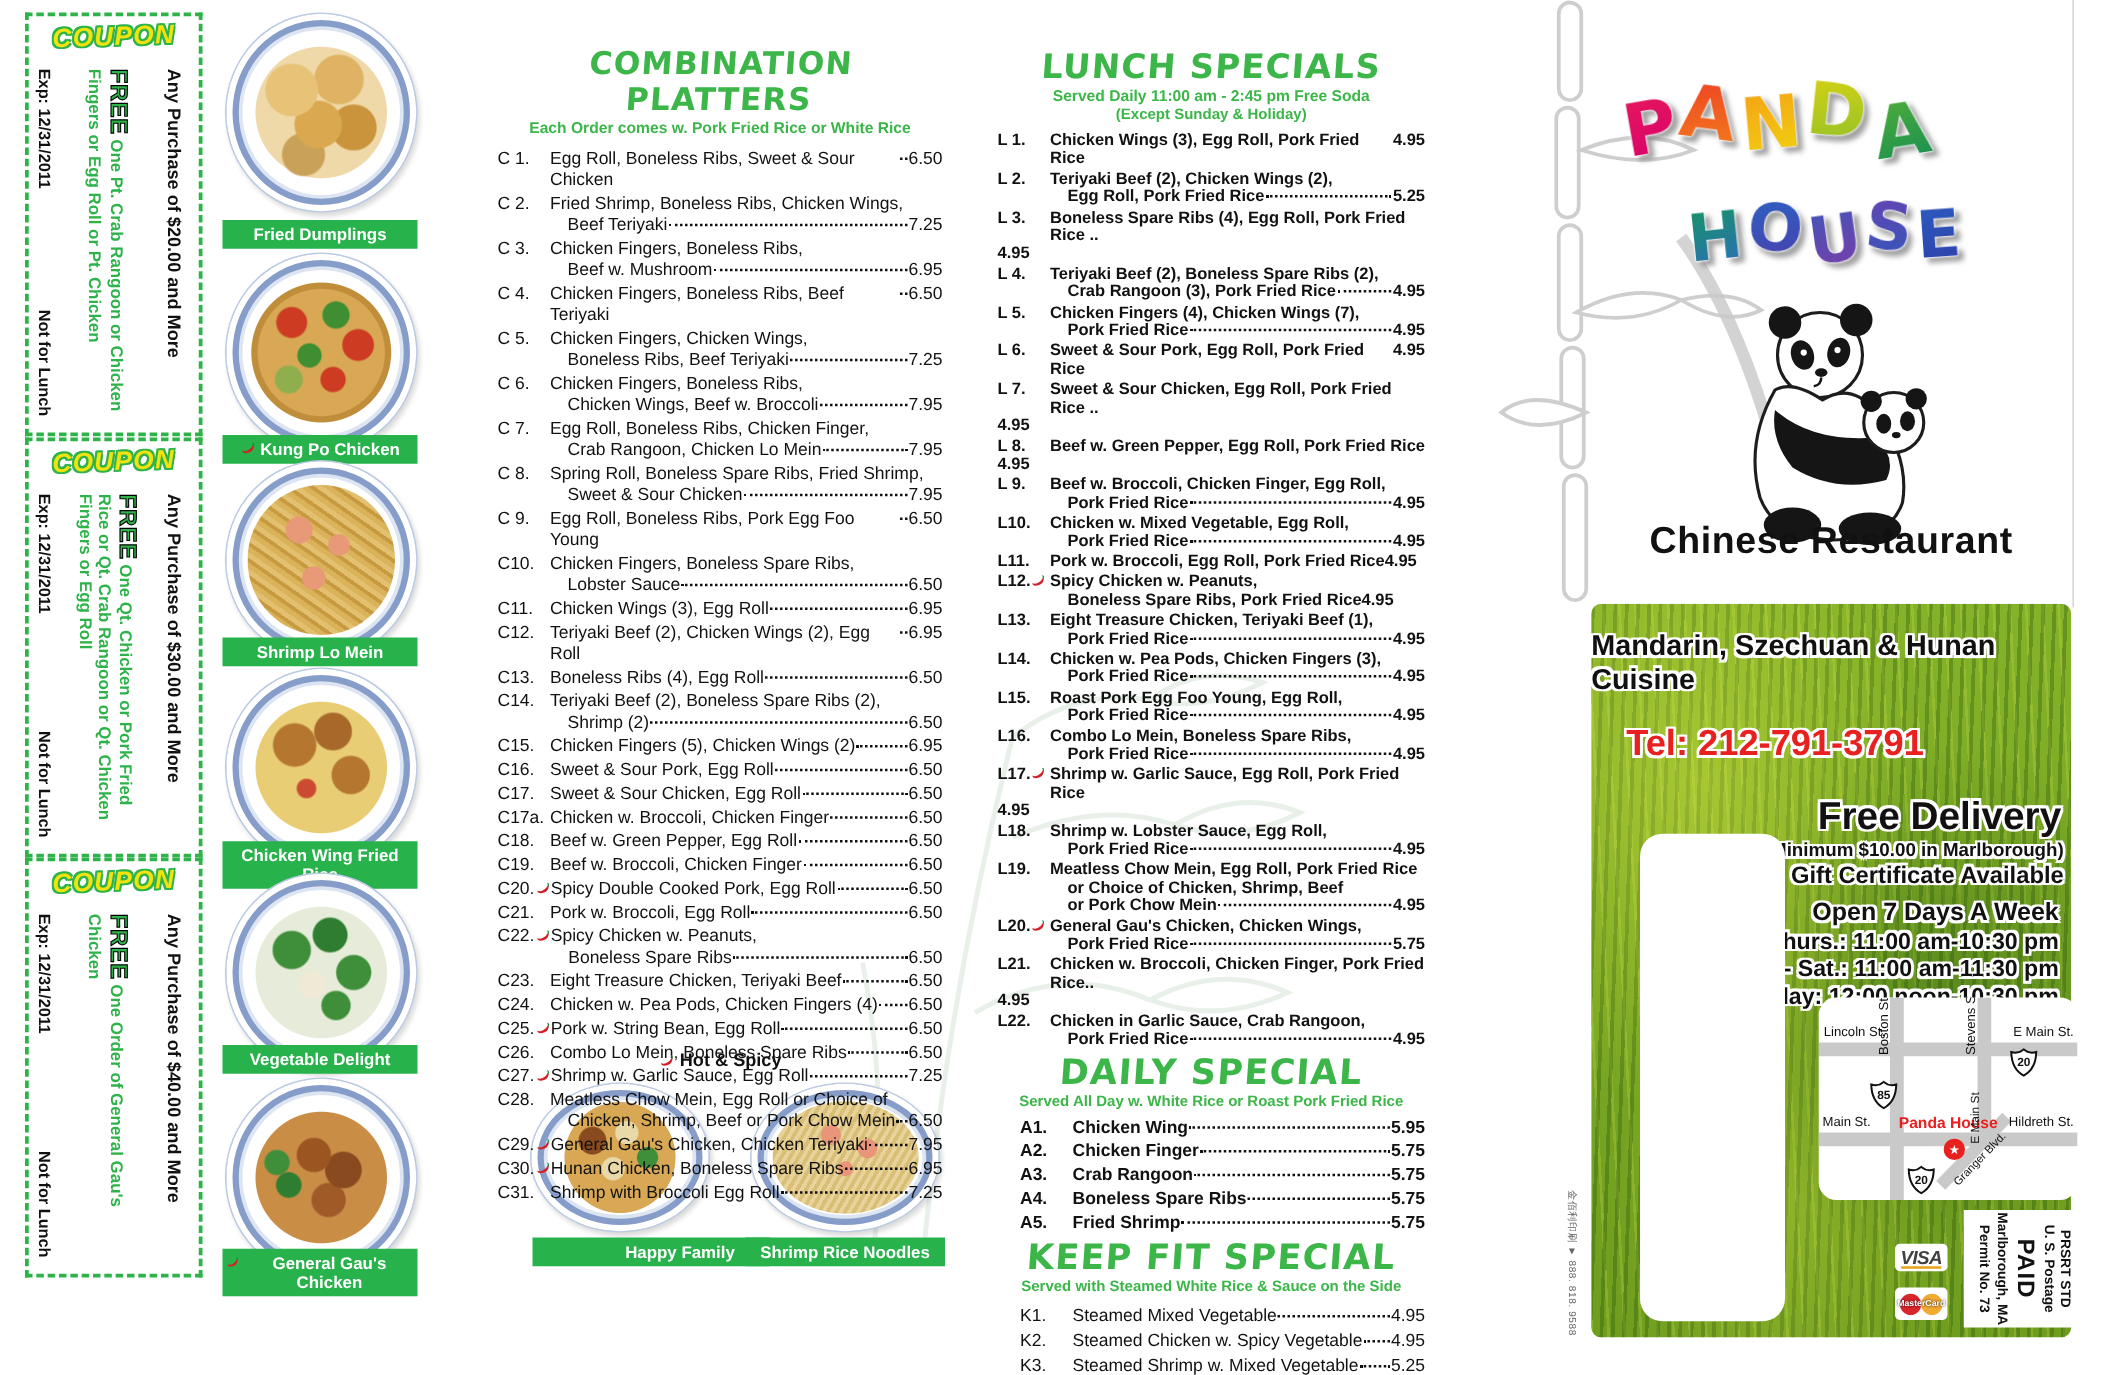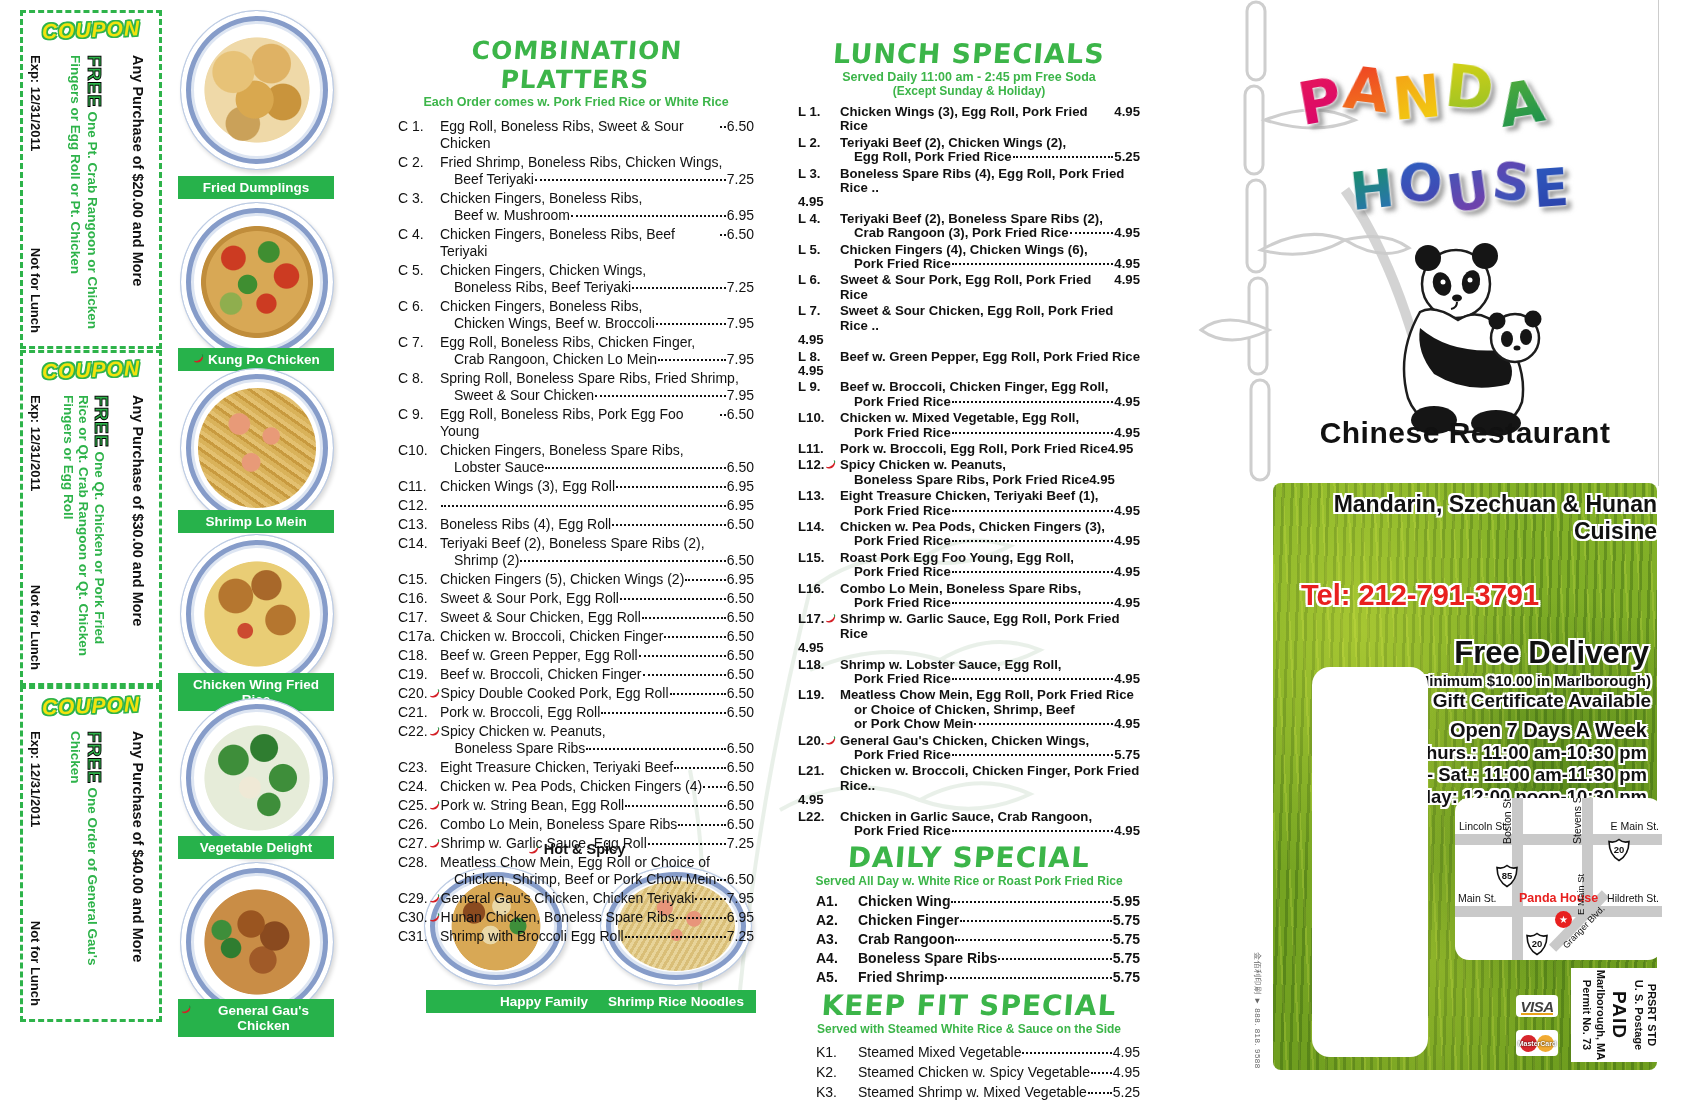"Chicken Fingers (4), Chicken Wings" span { text: 6 -> 7 }
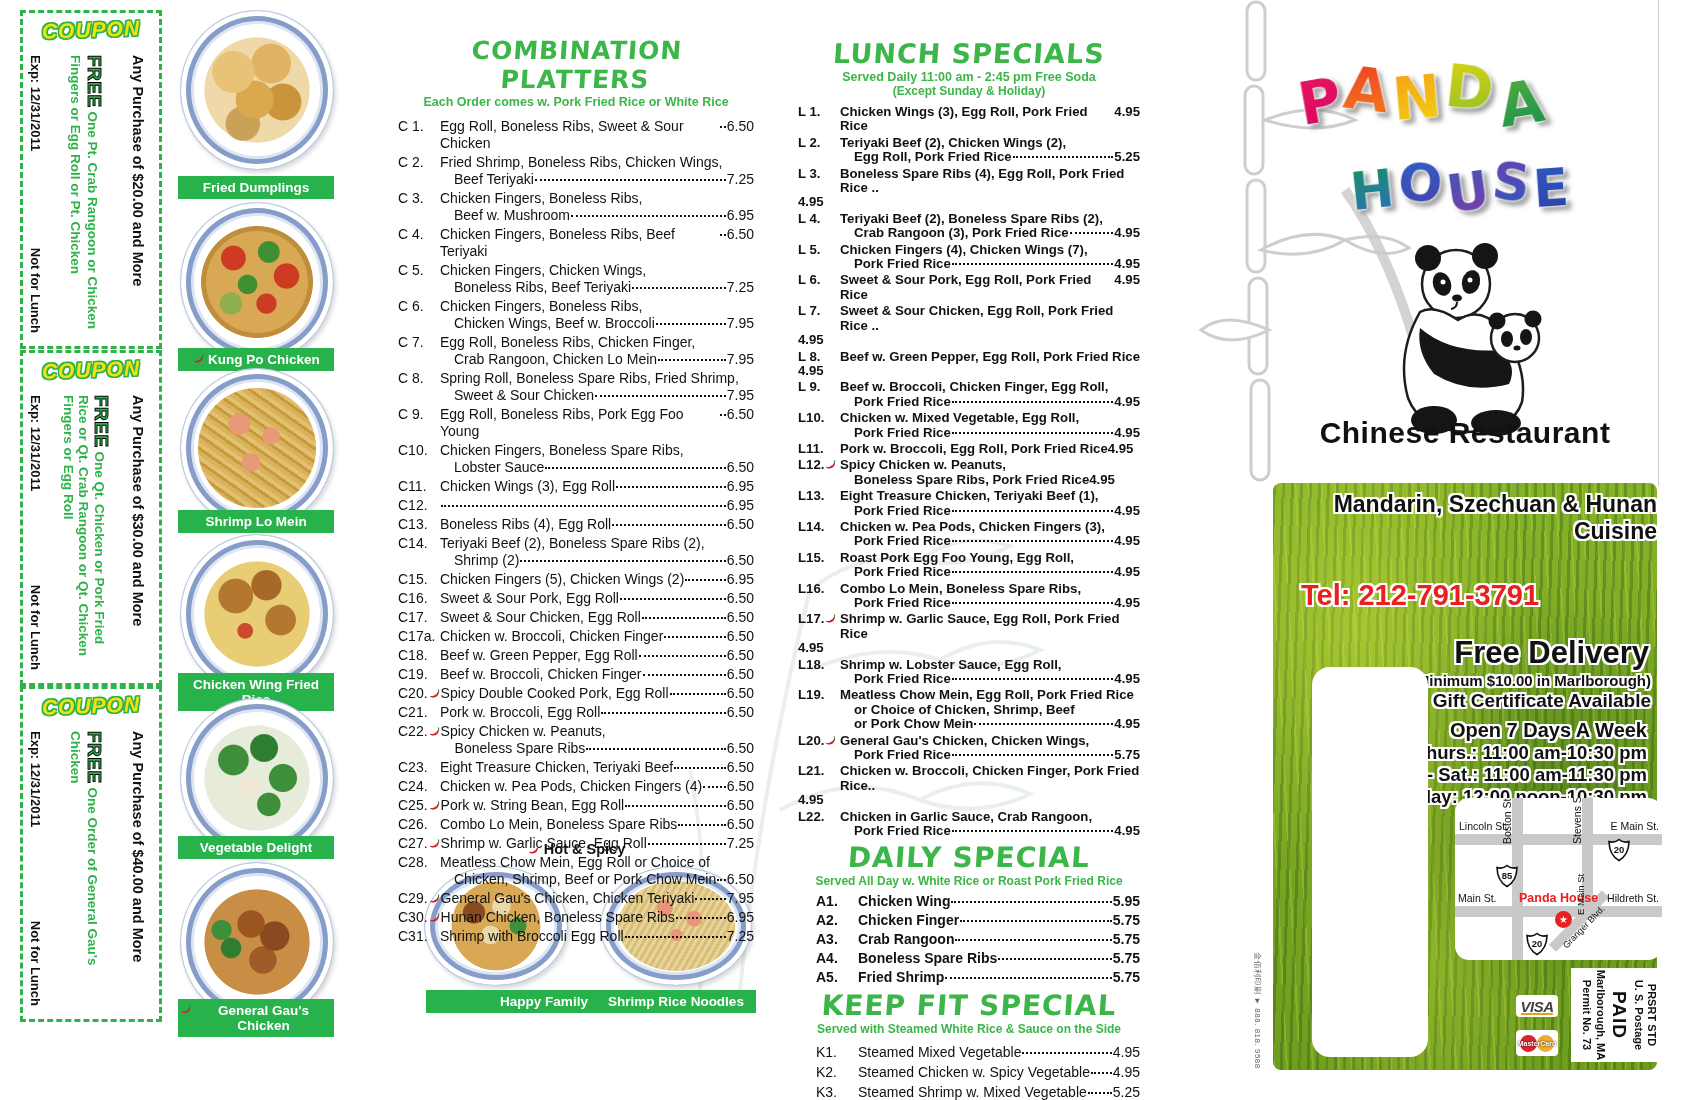"Teriyaki Beef (2), Chicken Wings (2), Egg" span { html: none -> <span>Teriyaki Beef (2), Chicken Wings (2), Egg Roll</span> }
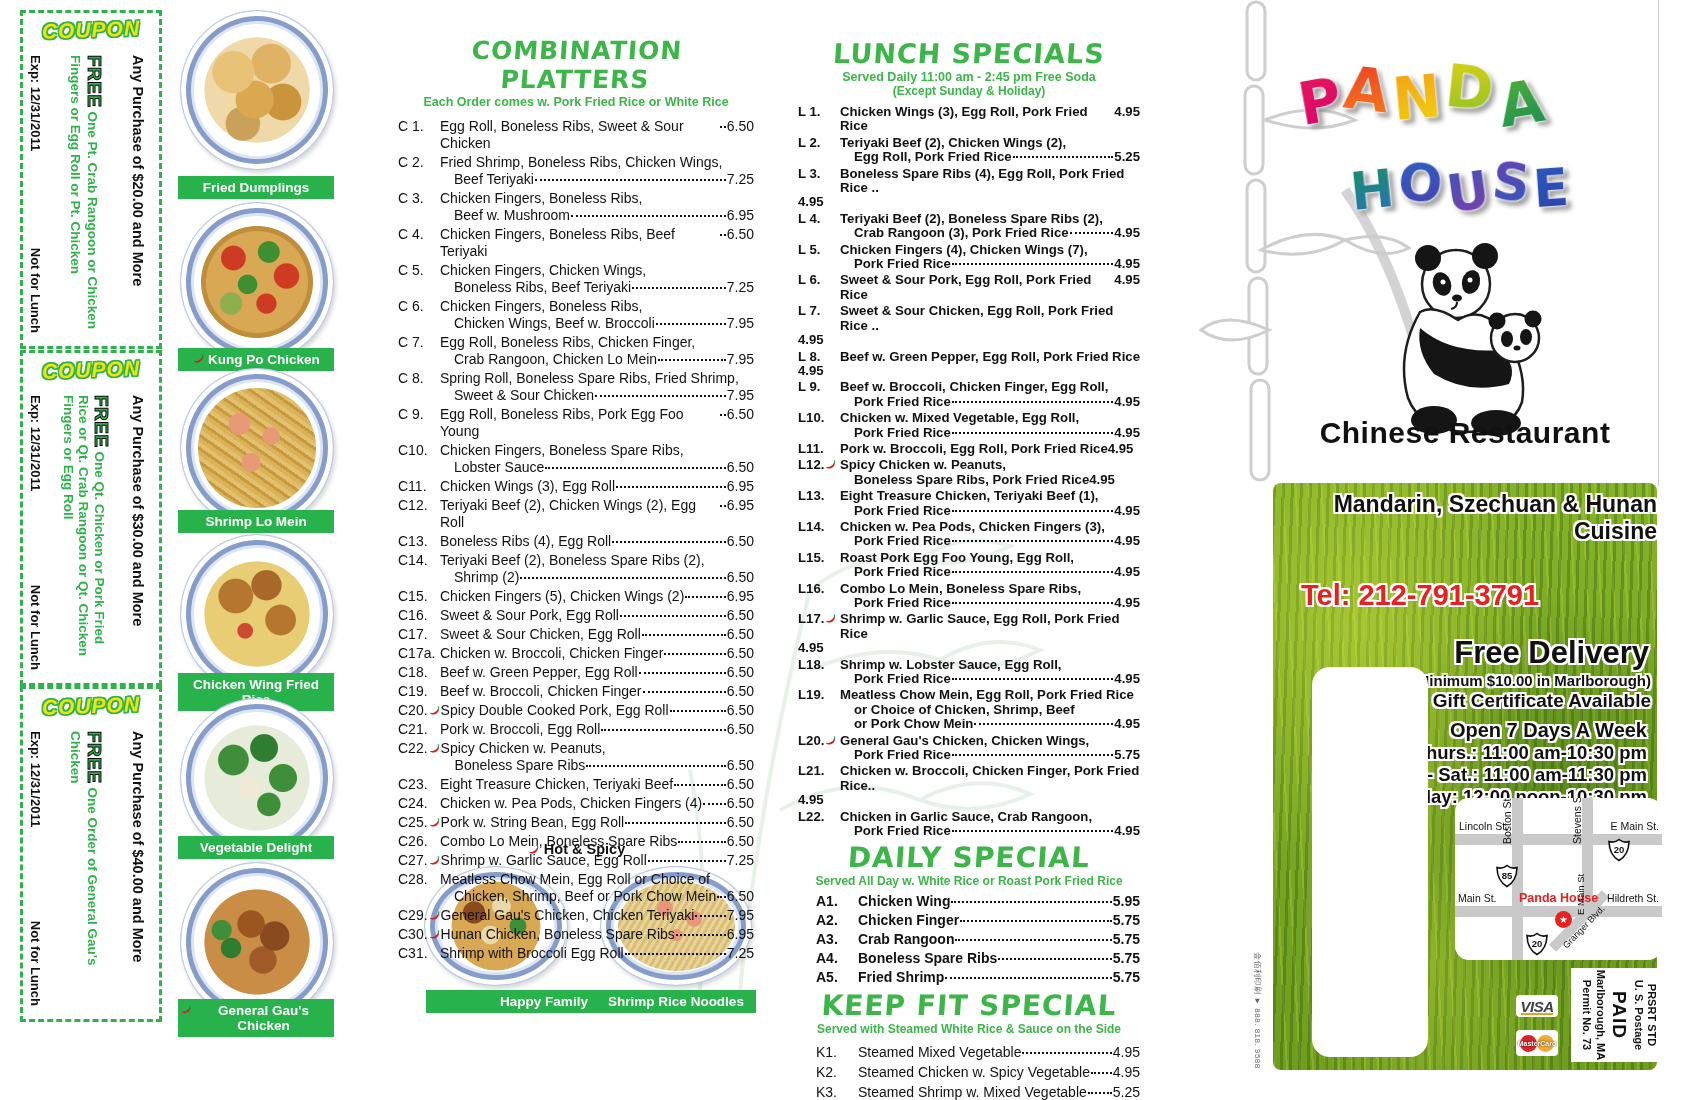"Mandarin, Szechuan & Hunan Cuisine" .cuisine { text-align: right -> left; top: 8px -> 20px }
